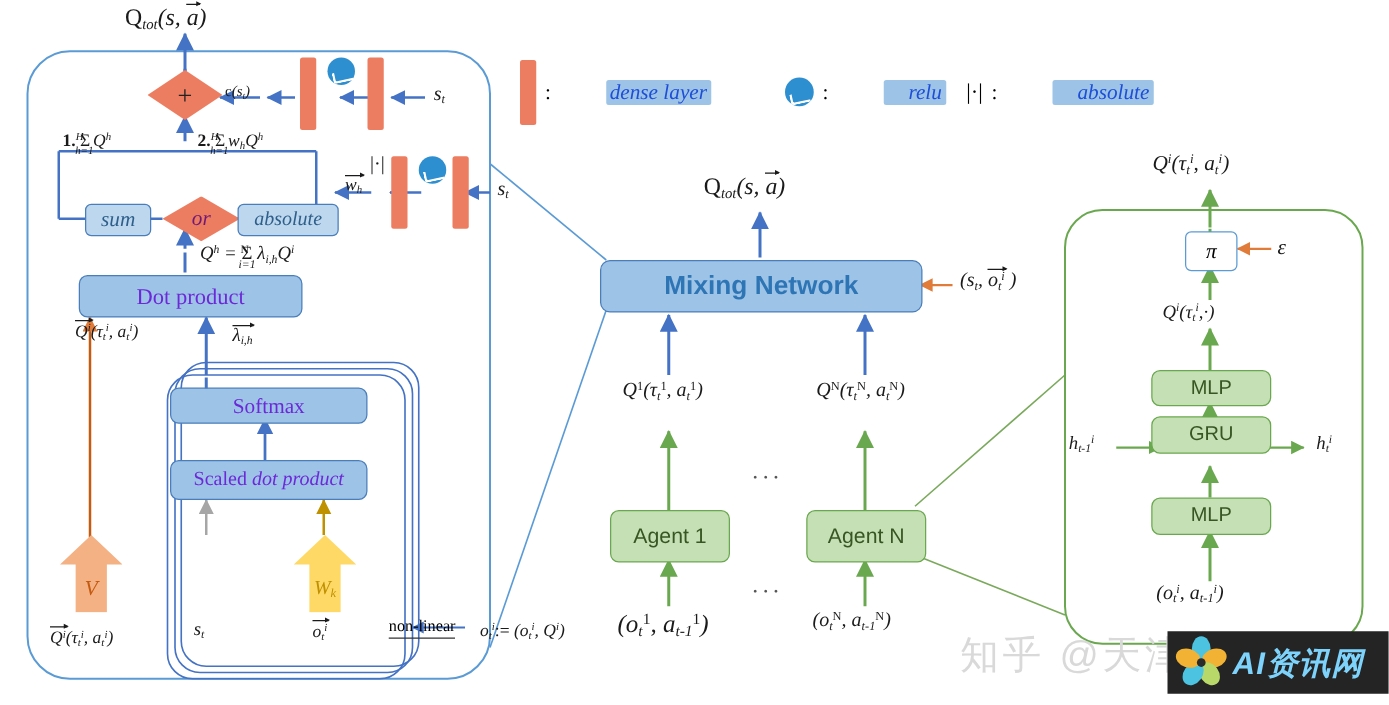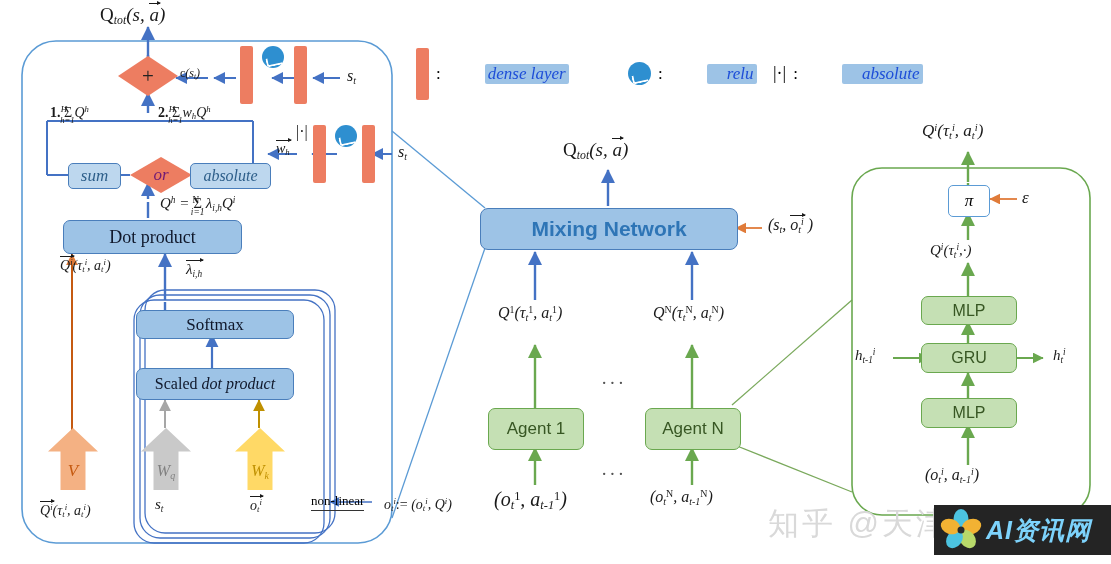"Dot product" .bluebox { color: #0f172a -> #6d28d9 }
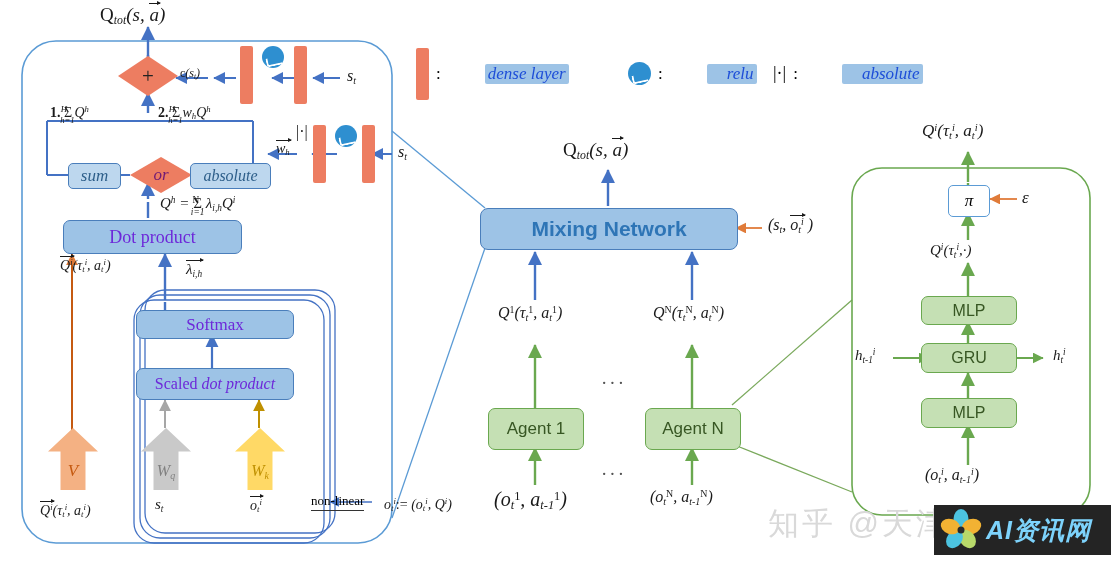"GRU" div.greenbox { top: 343px -> 333px }
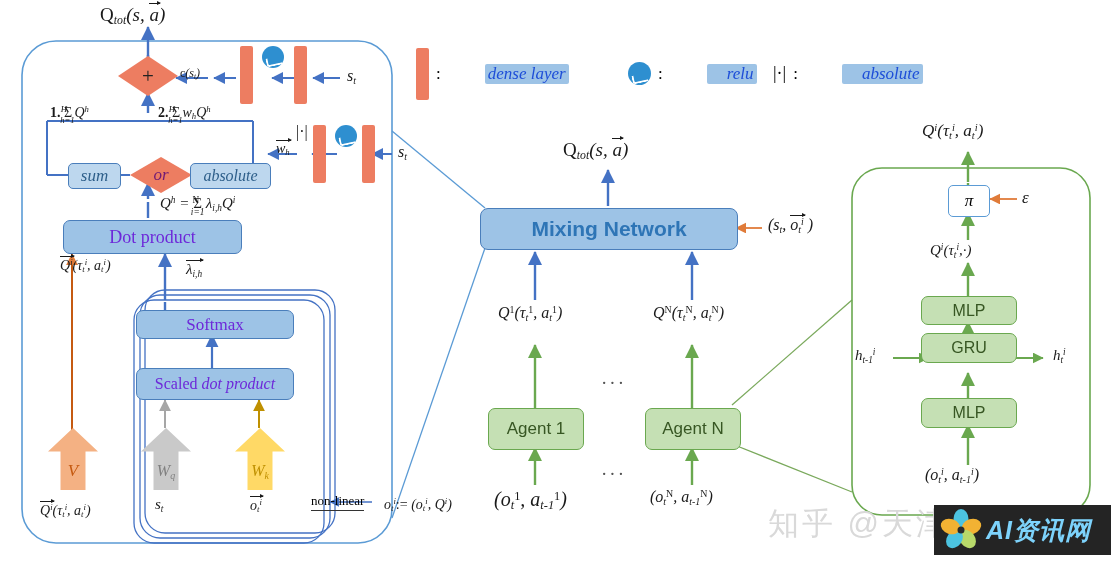"Wq" div.abs { html: <div> <span>W<span>q</span></span> </div> -> none }
